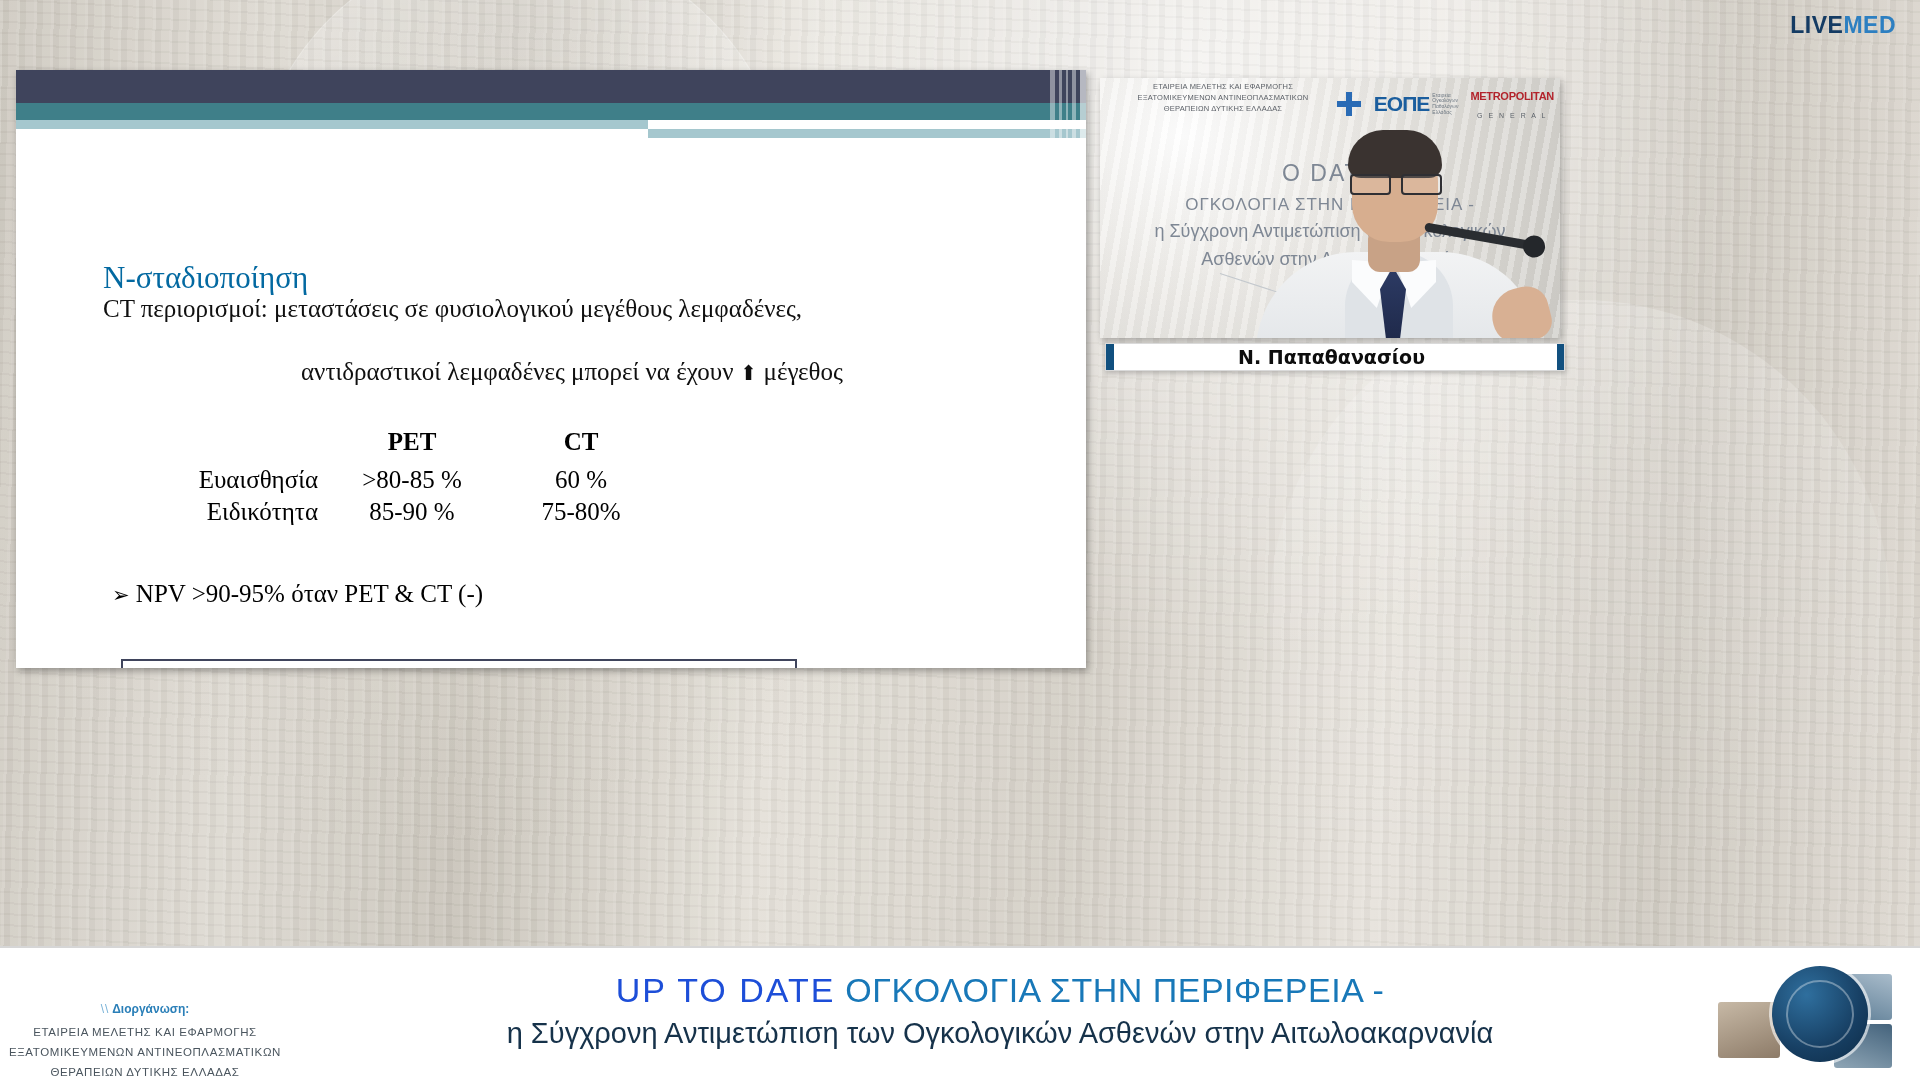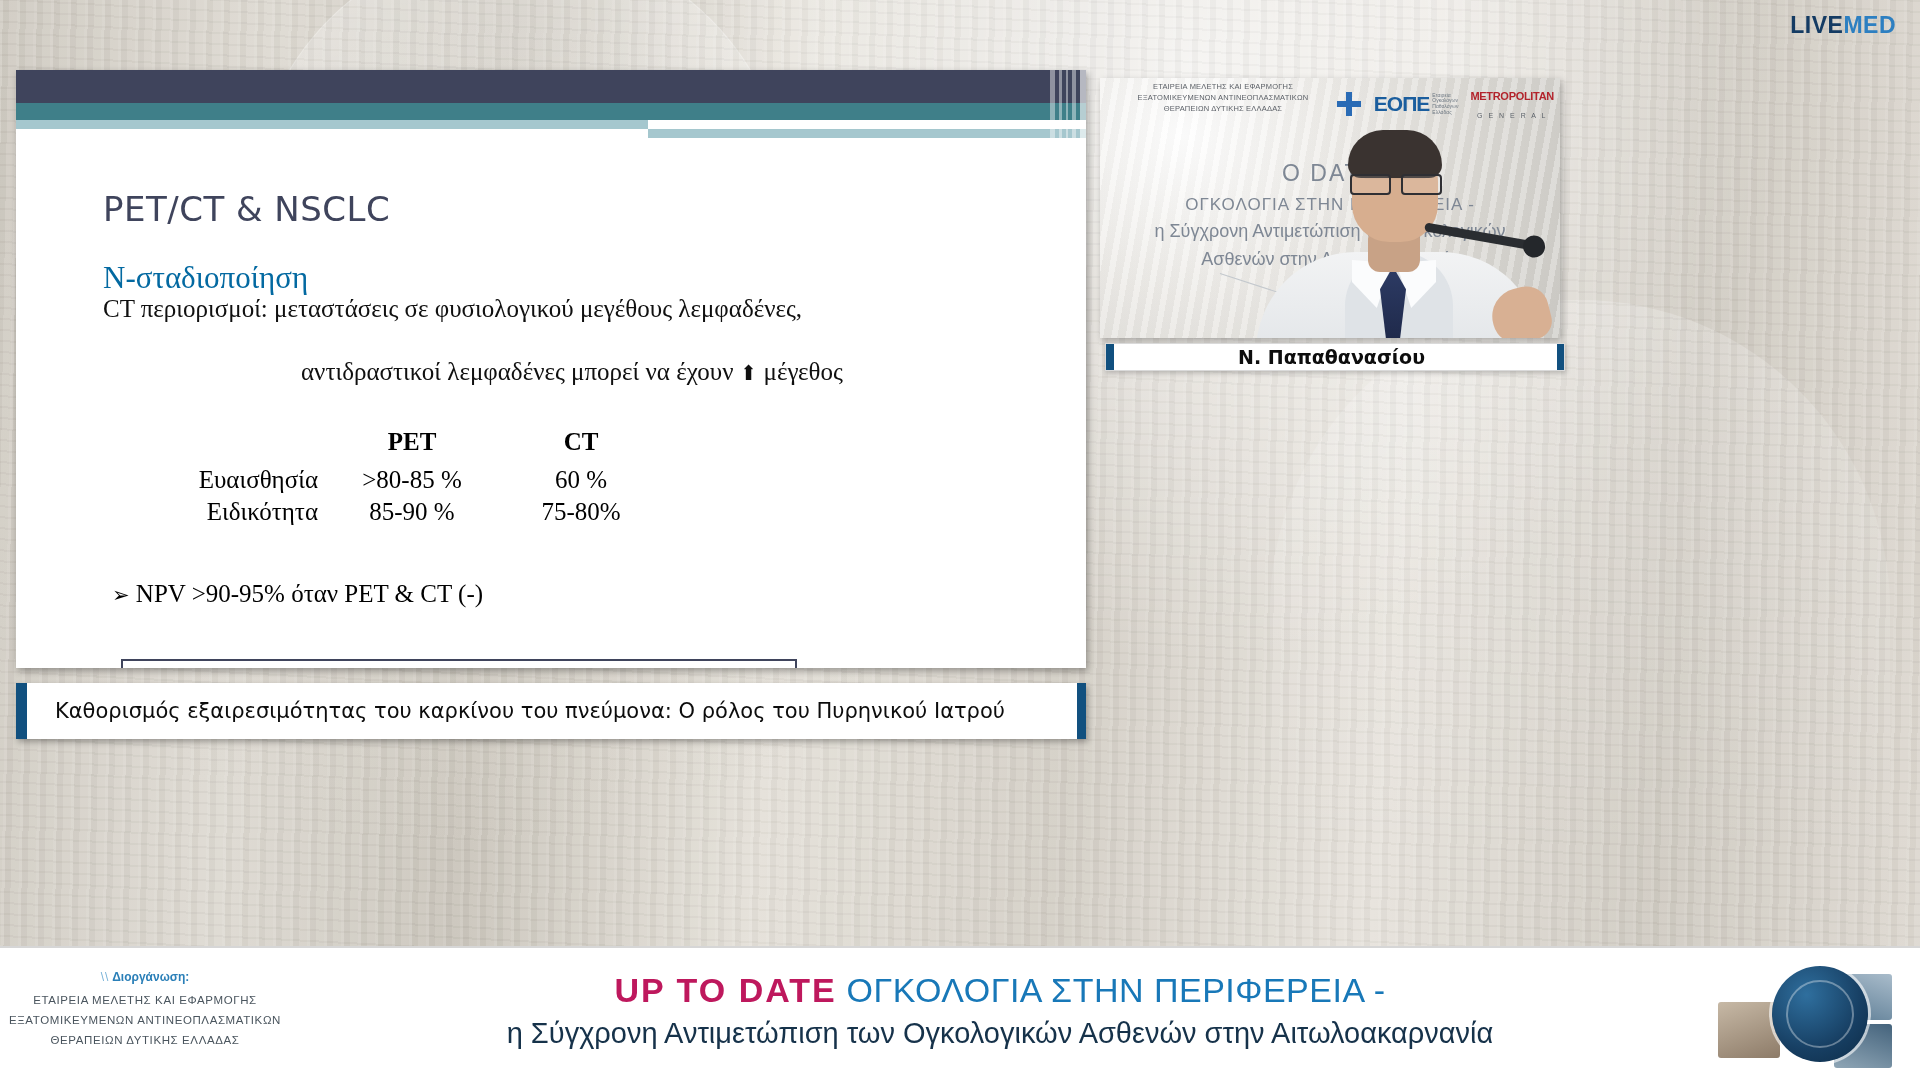"PET/CT & NSCLC" div.slide-title { html: <div>PET/CT &amp; NSCLC</div> -> none }
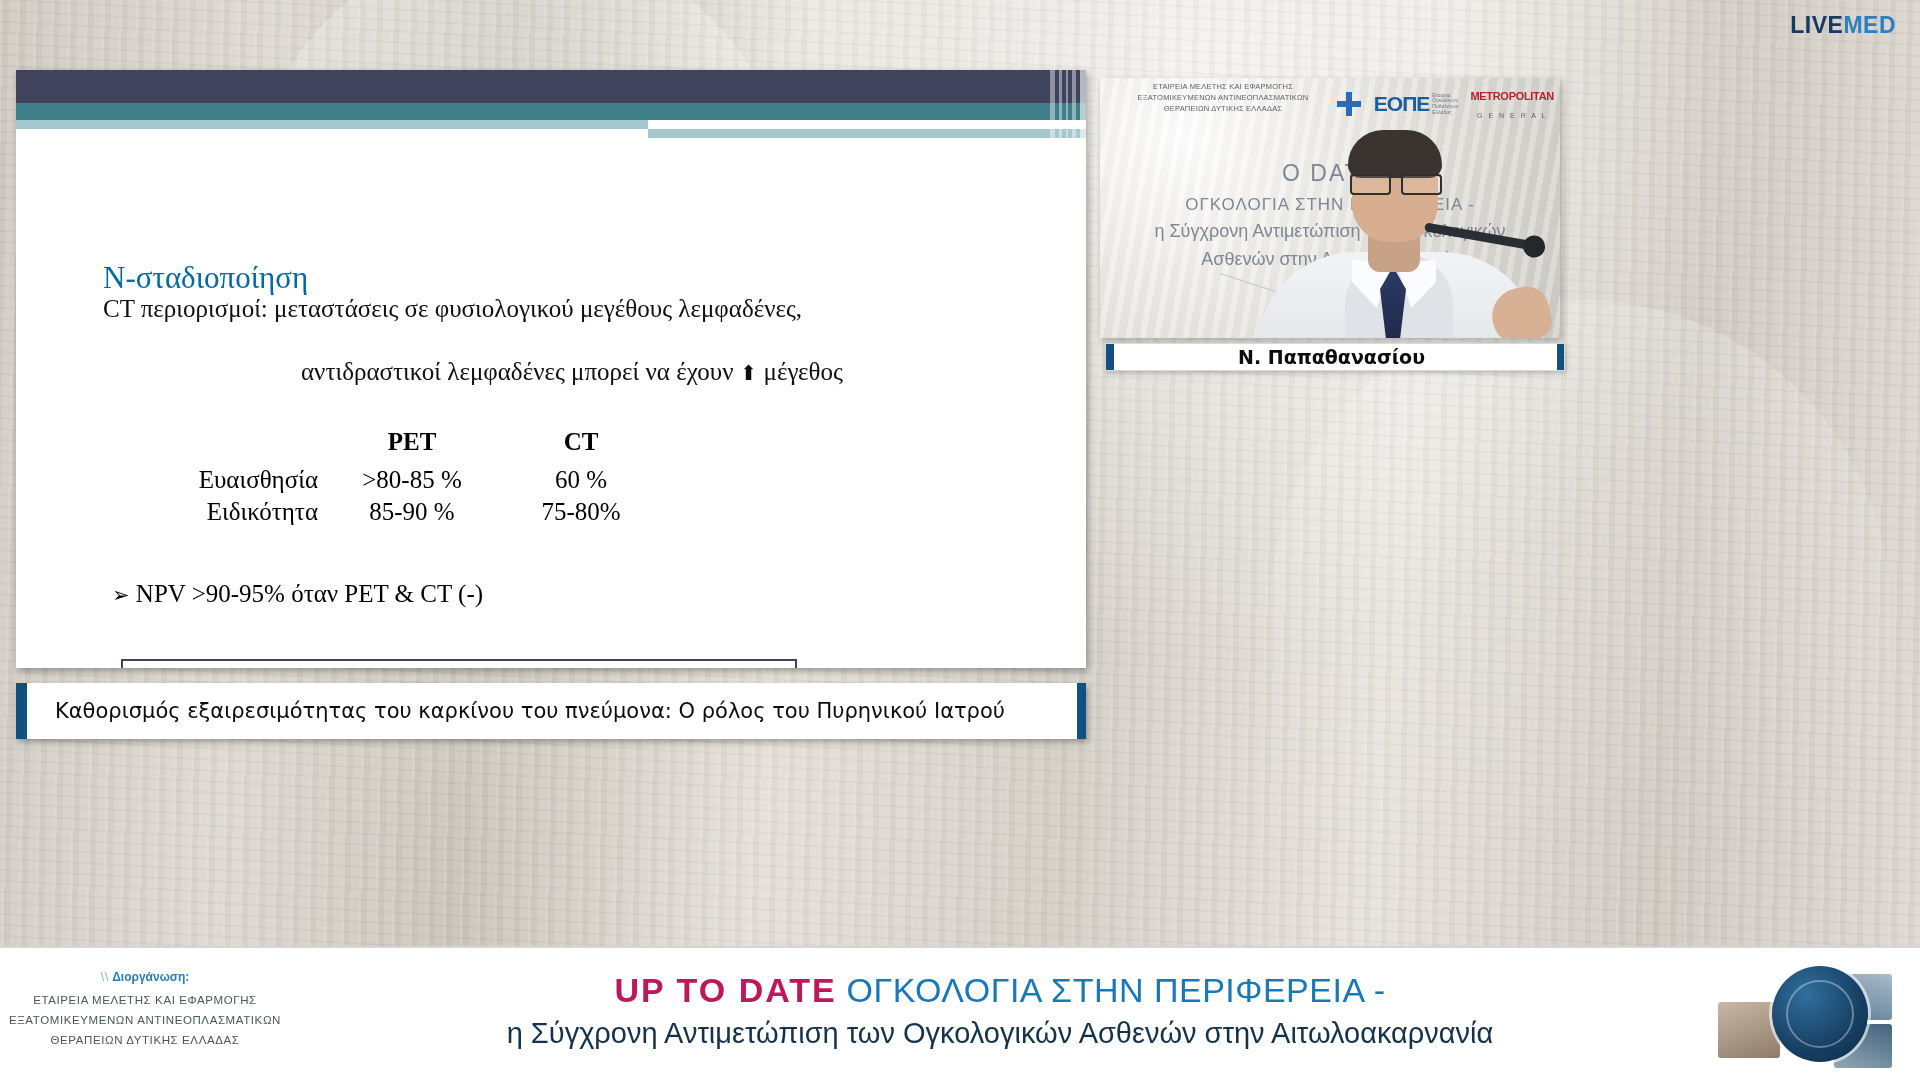"Καθορισμός εξαιρεσιμότητας του καρκίνου" div { html: <div> <span></span> <span>Καθορισμός εξαιρεσιμότητας του καρκίνου του πνεύμονα: Ο ρόλος του Πυρηνικού Ιατρού</span> <span></span> </div> -> none }
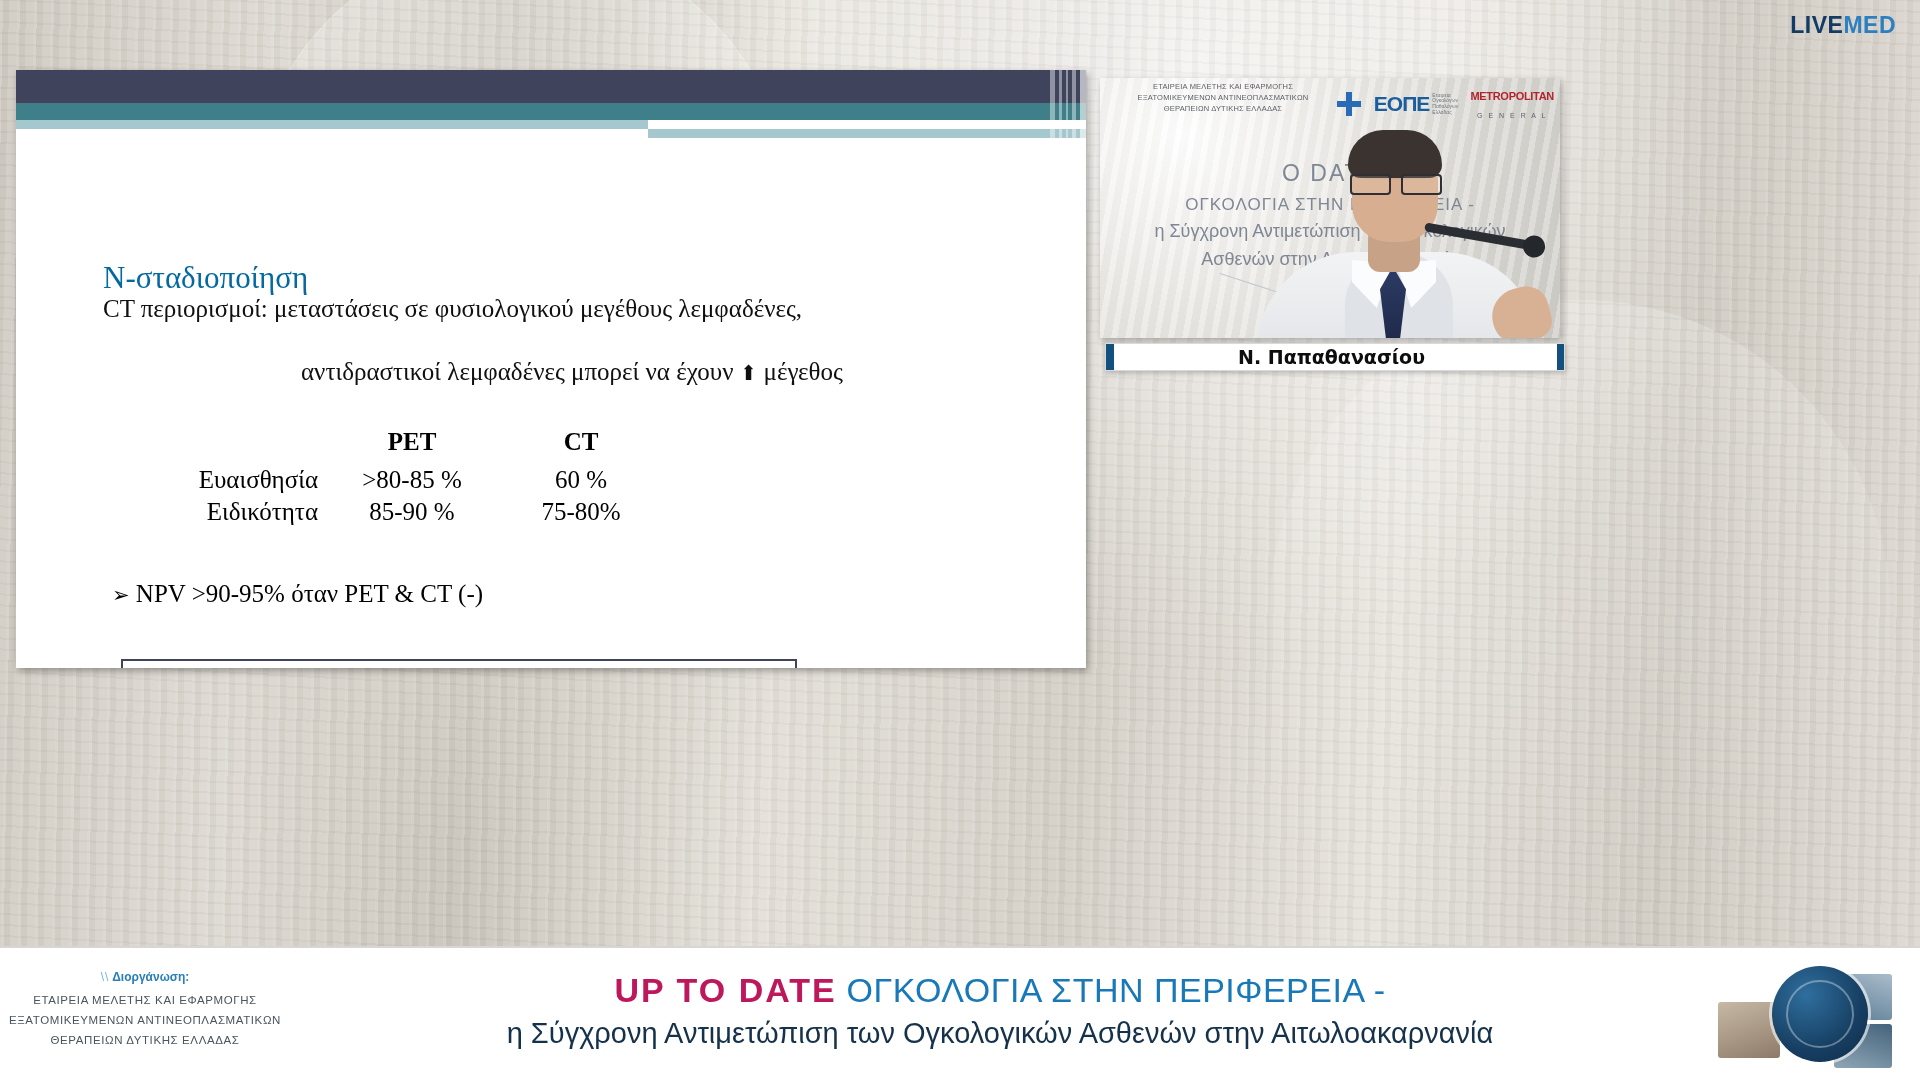"\\ Διοργάνωση:" .f-org .dio { margin-top: none -> 32px }
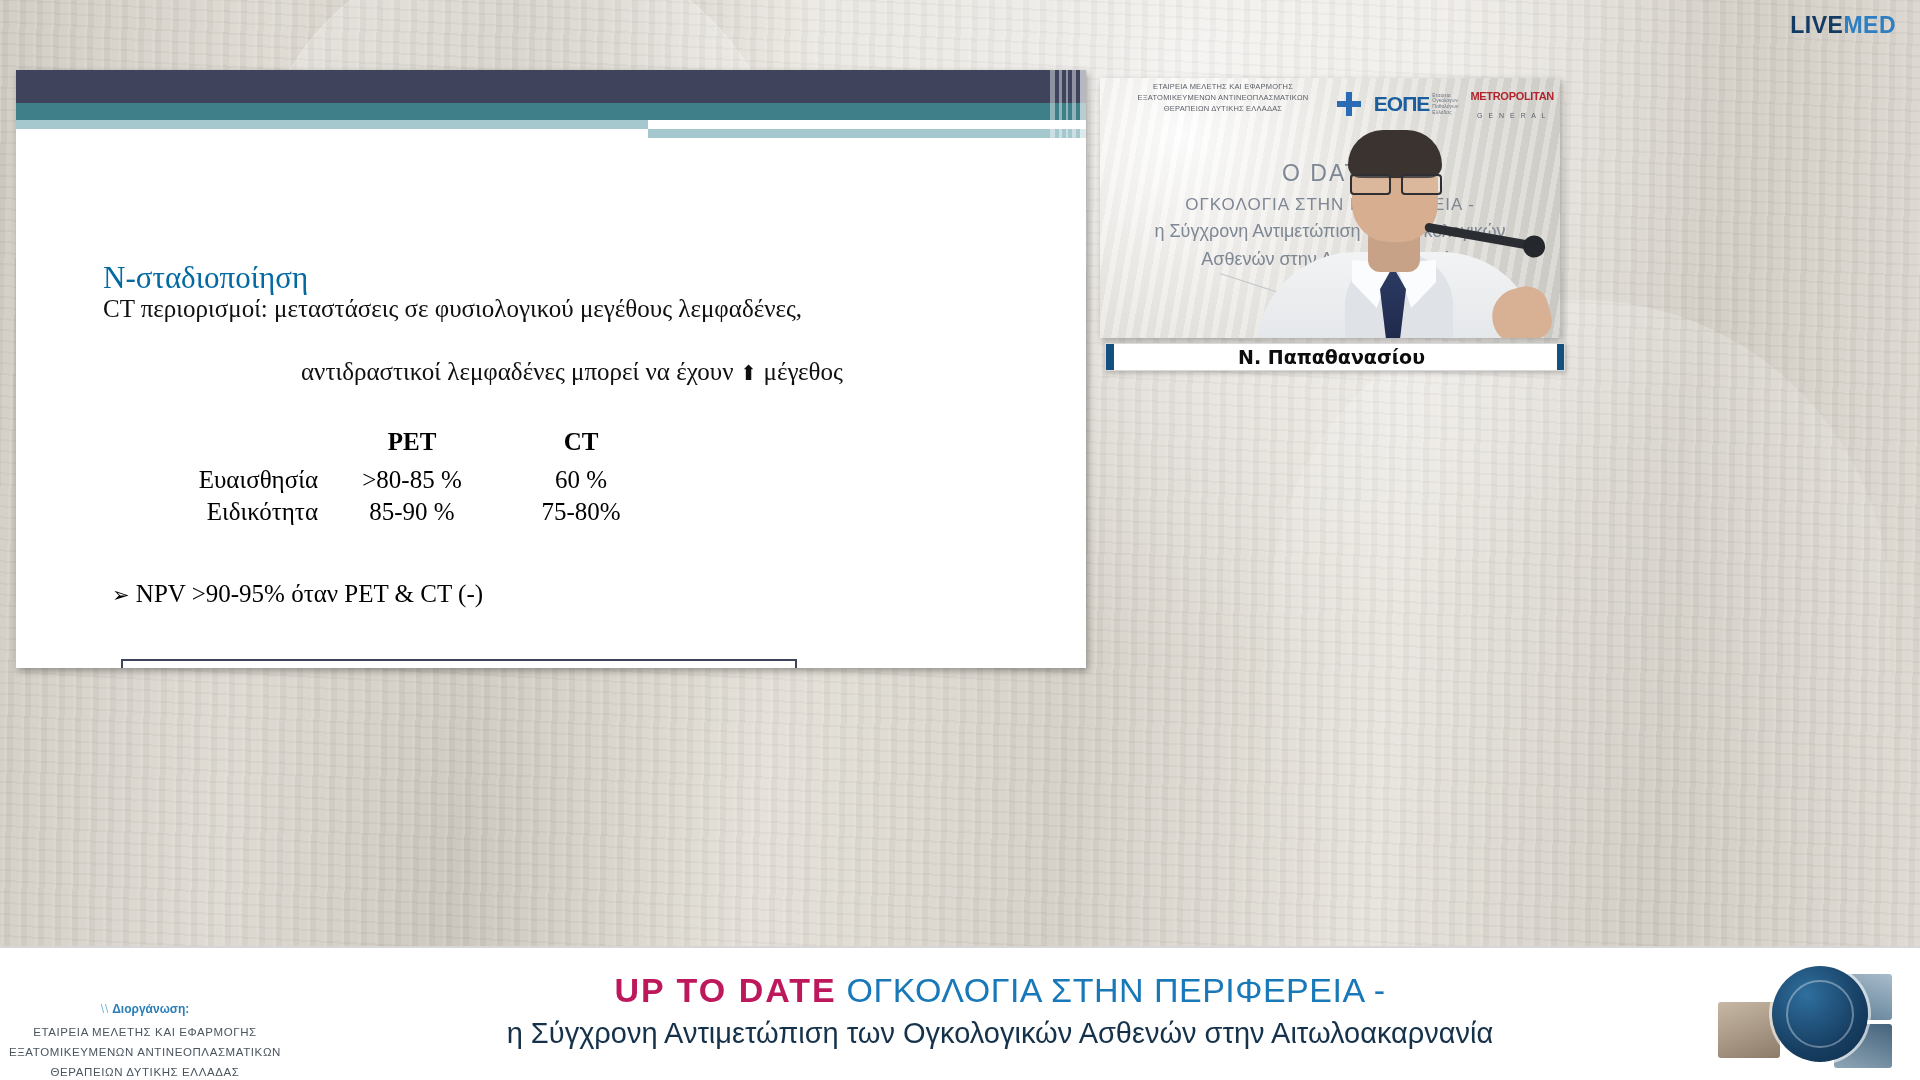"UP TO DATE" .f-title .row1 .strong { color: #be185d -> #1d4ed8; font-weight: bold -> normal }
